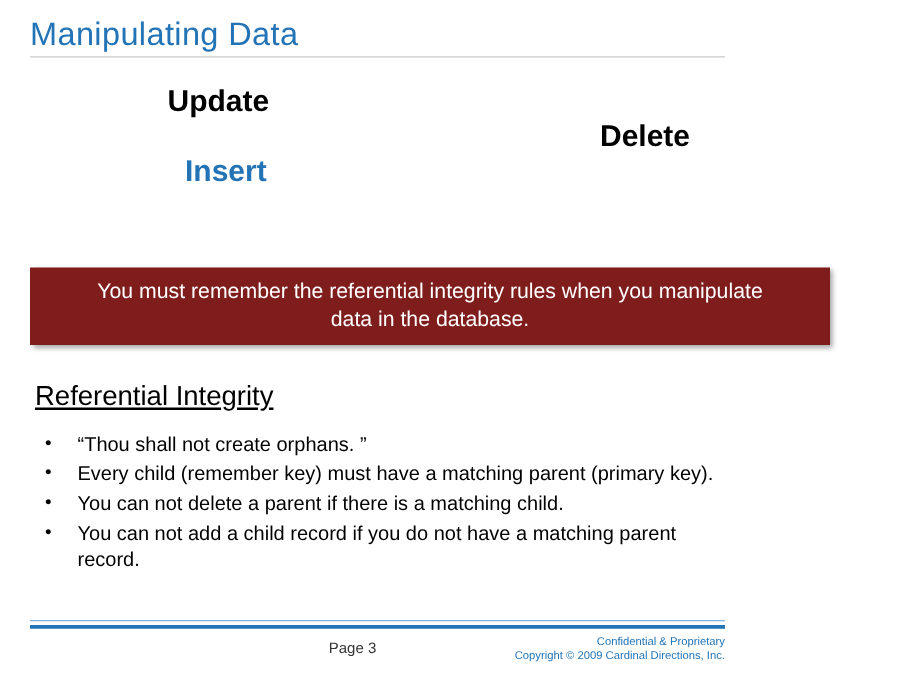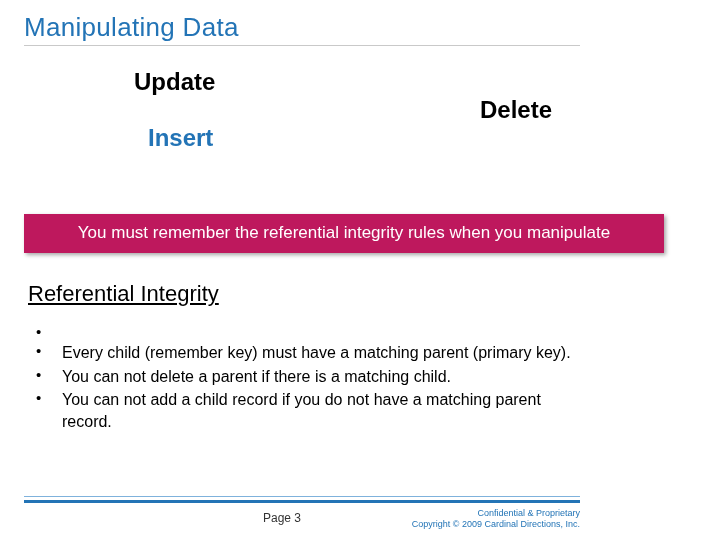"You must remember the referential" .callout { background: #be185d -> #7f1d1d }
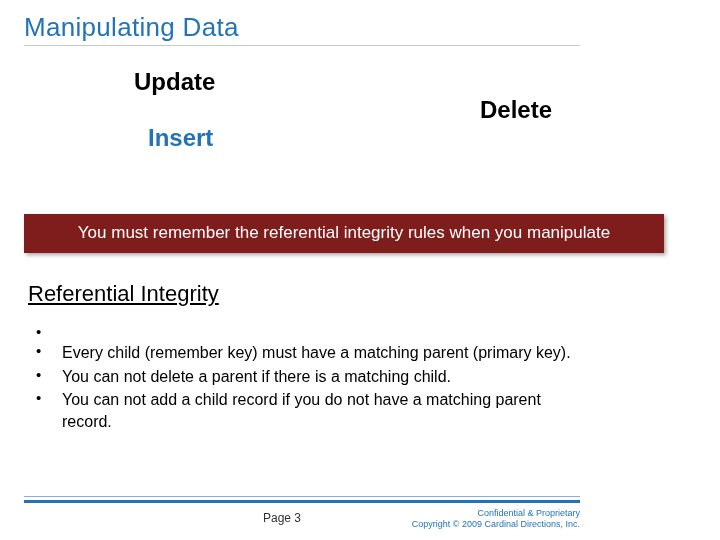"data in the database." span { html: none -> <span>data in the database.</span> }
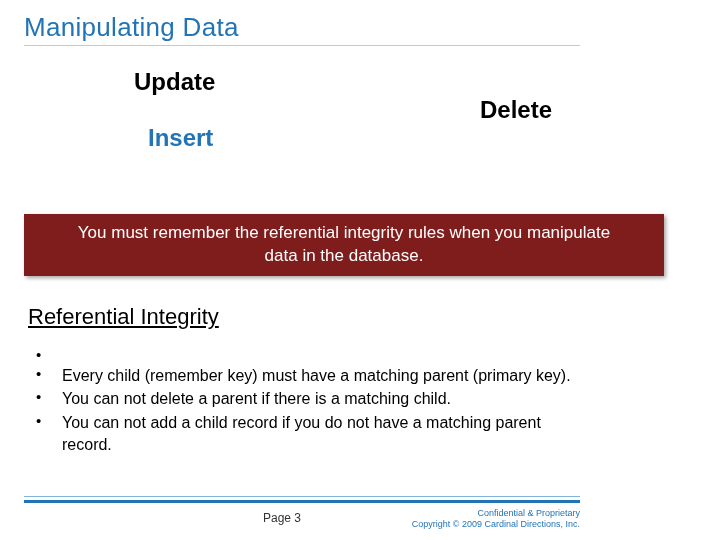"“Thou shall not create orphans." div.txt { html: none -> <div>“Thou shall not create orphans. ”</div> }
